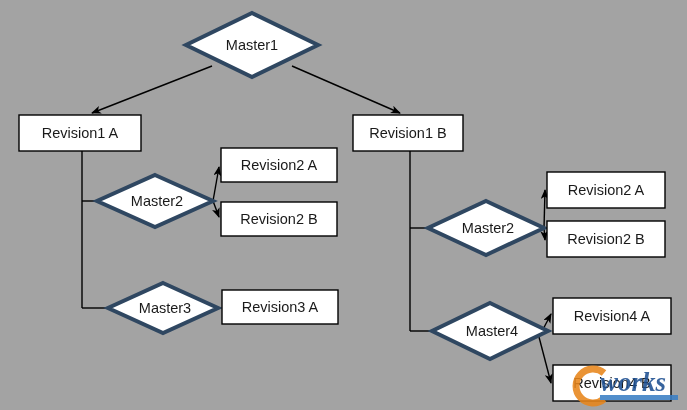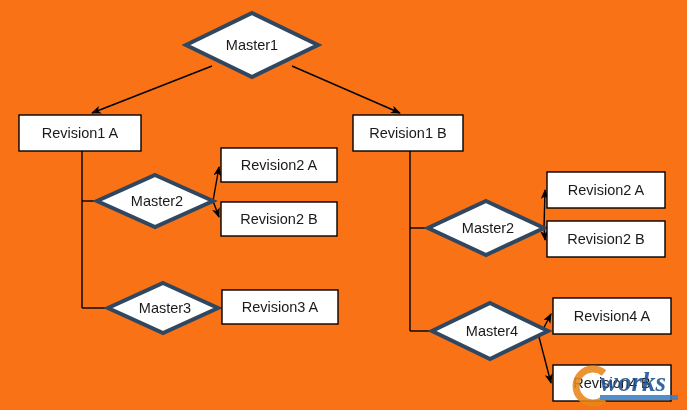"Master1" #canvas { background: #f97316 -> #a3a3a3 }
